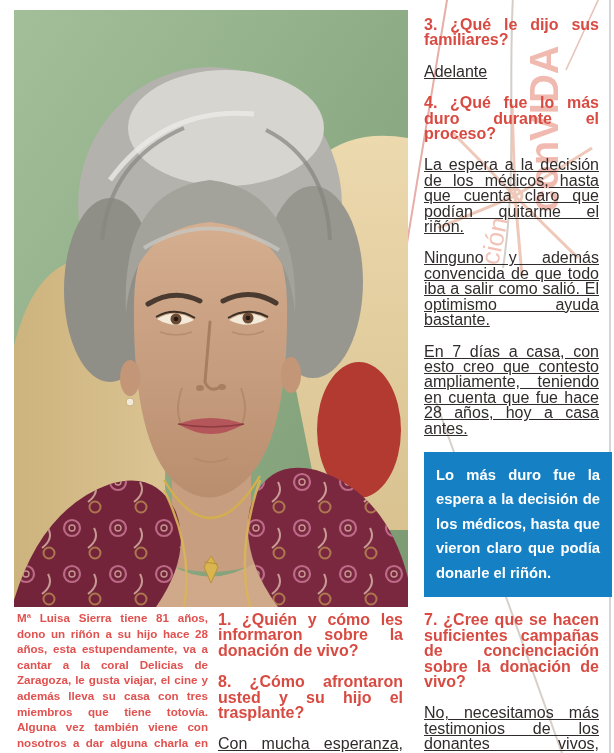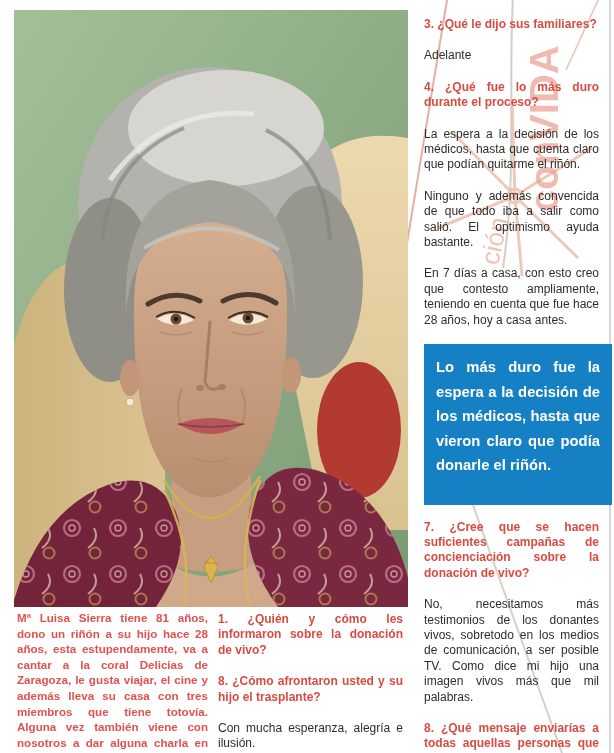"3. ¿Qué le dijo sus" .col p { font-size: 12px -> 16px }
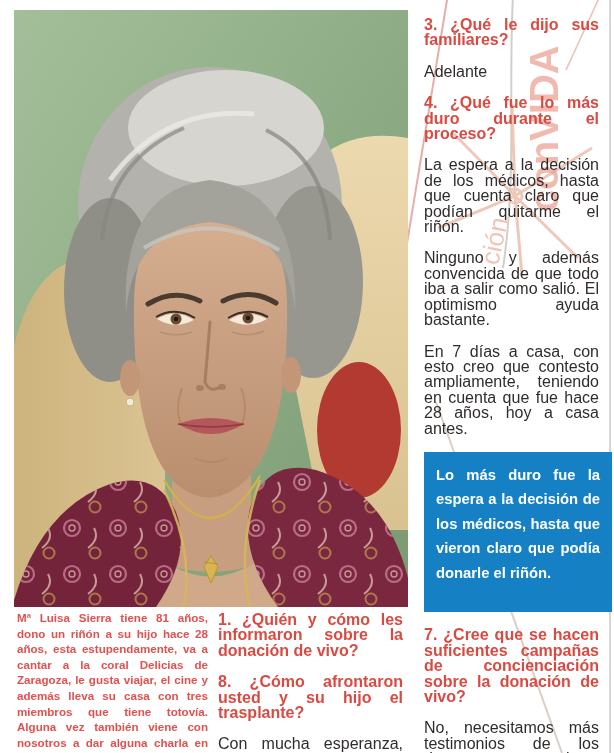"Adelante" .col p.a { text-decoration: none -> underline }
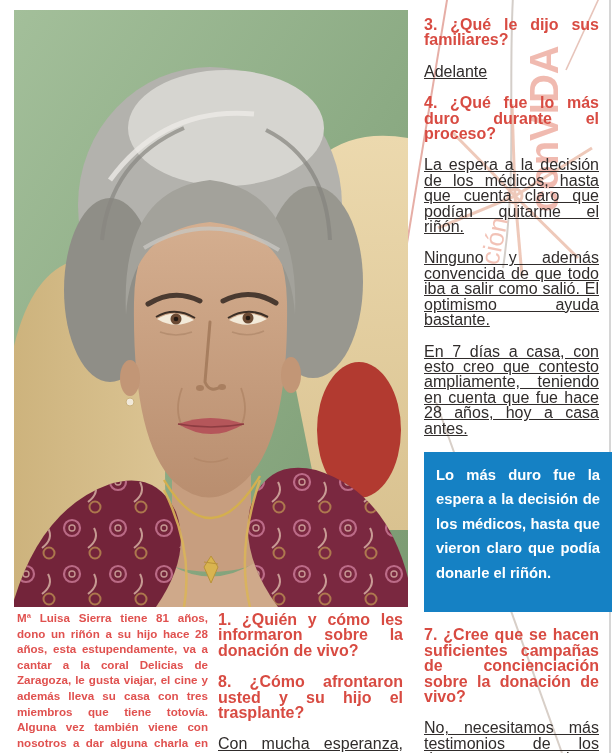"Lo más duro fue la" .quote { padding: 11px 12px 27px 12px -> 11px 12px 12px 12px }
